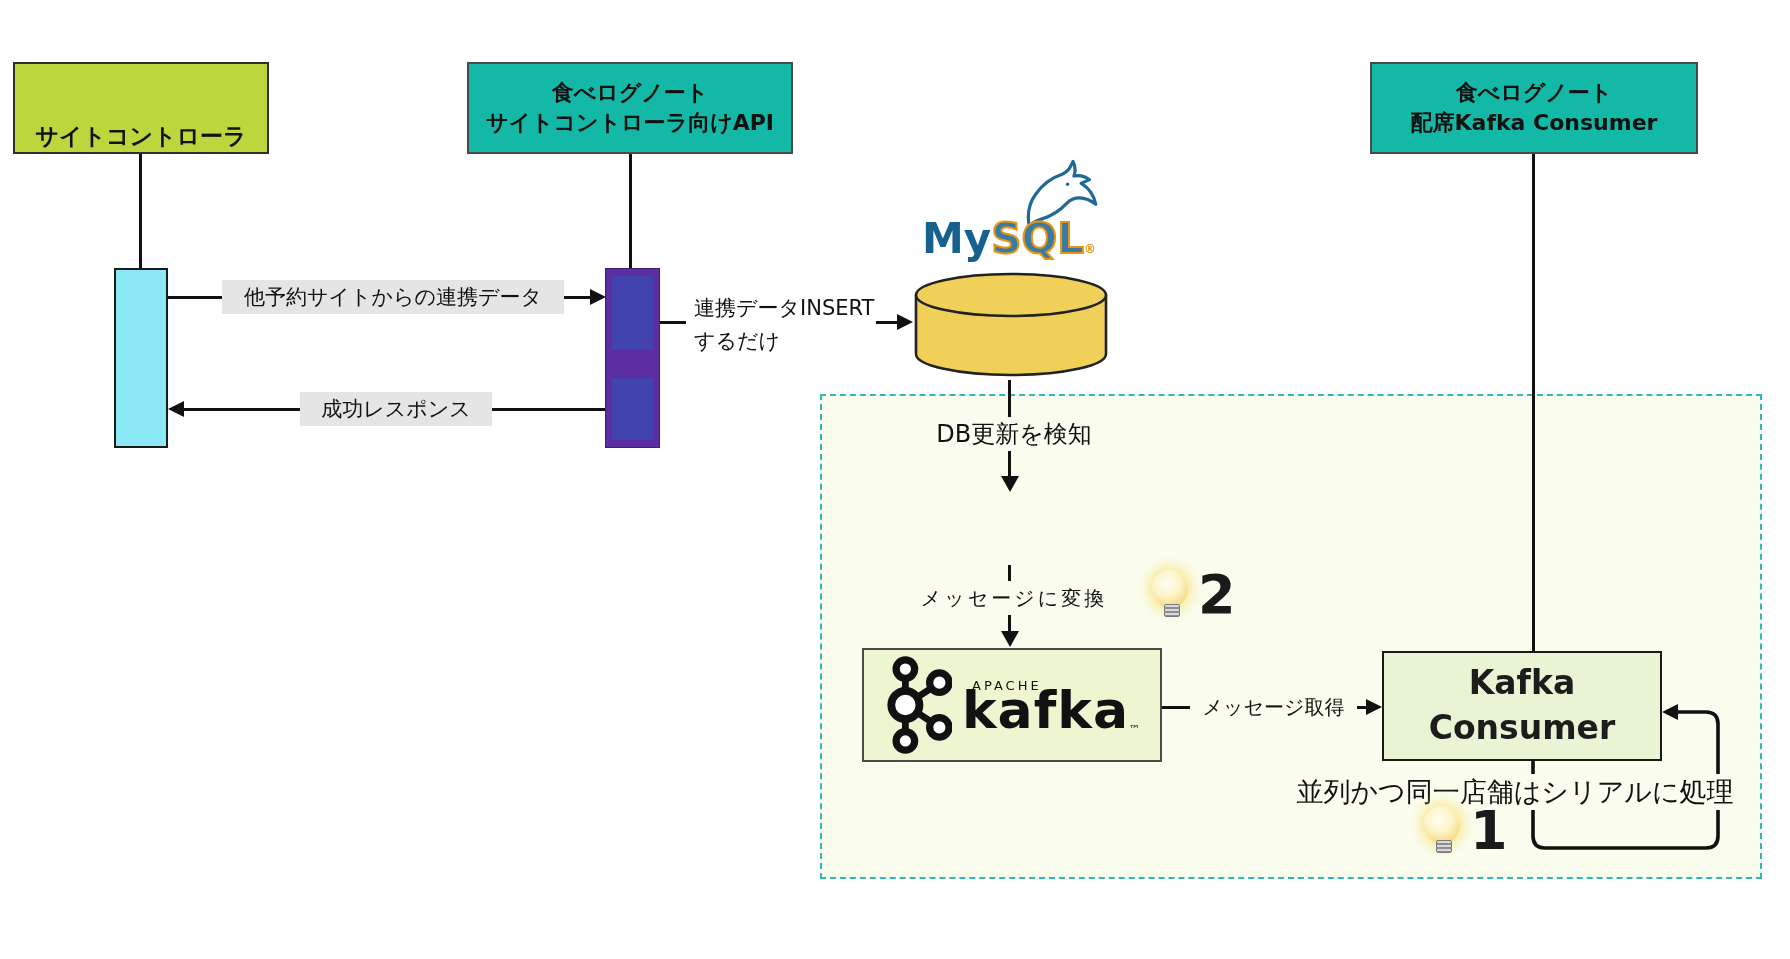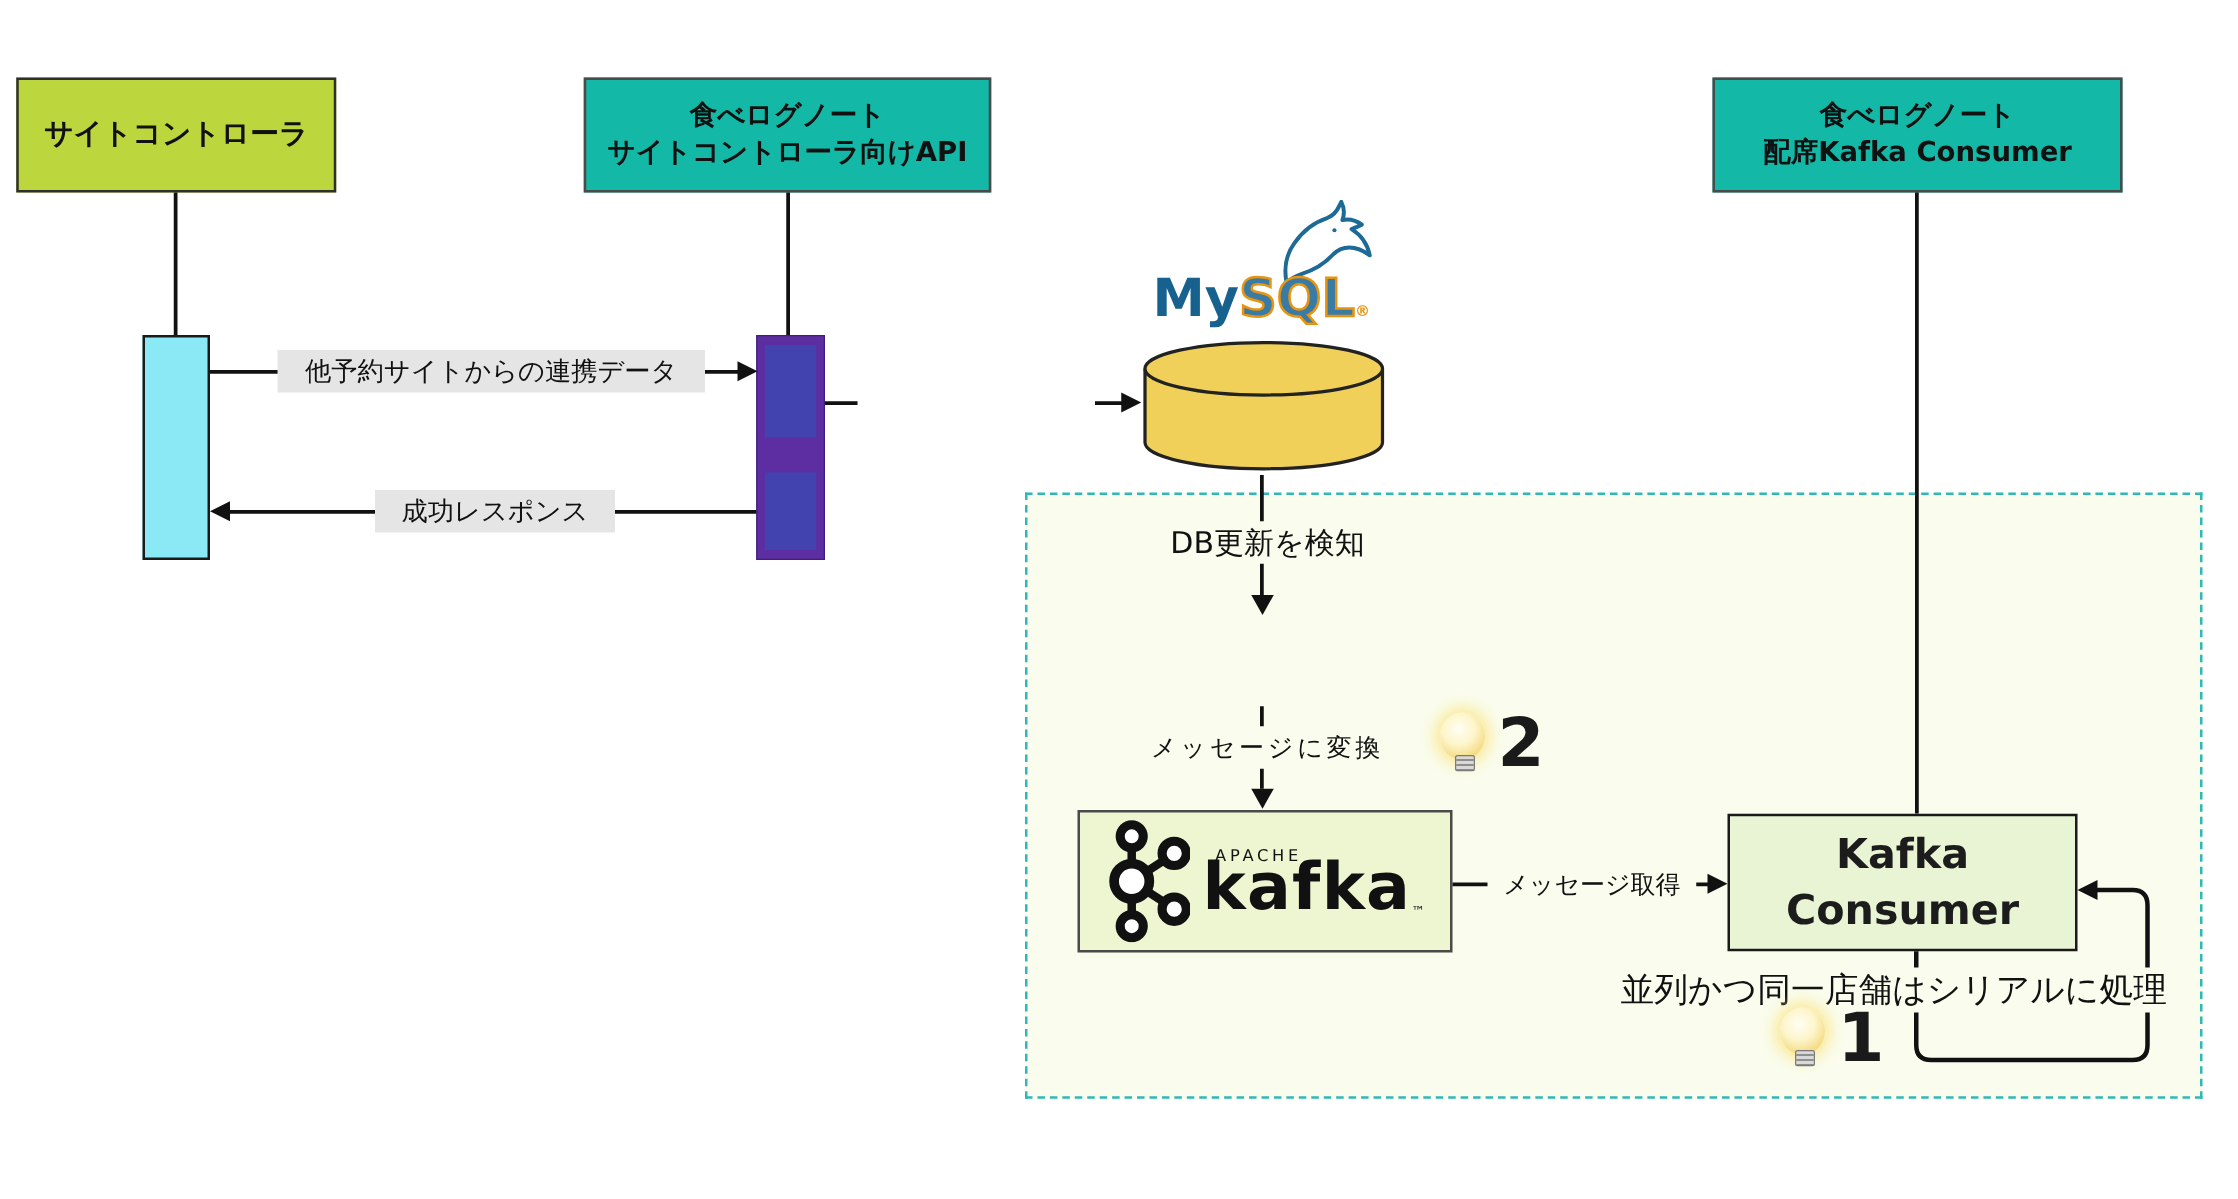"サイトコントローラ" div.box { justify-content: none -> flex-end }
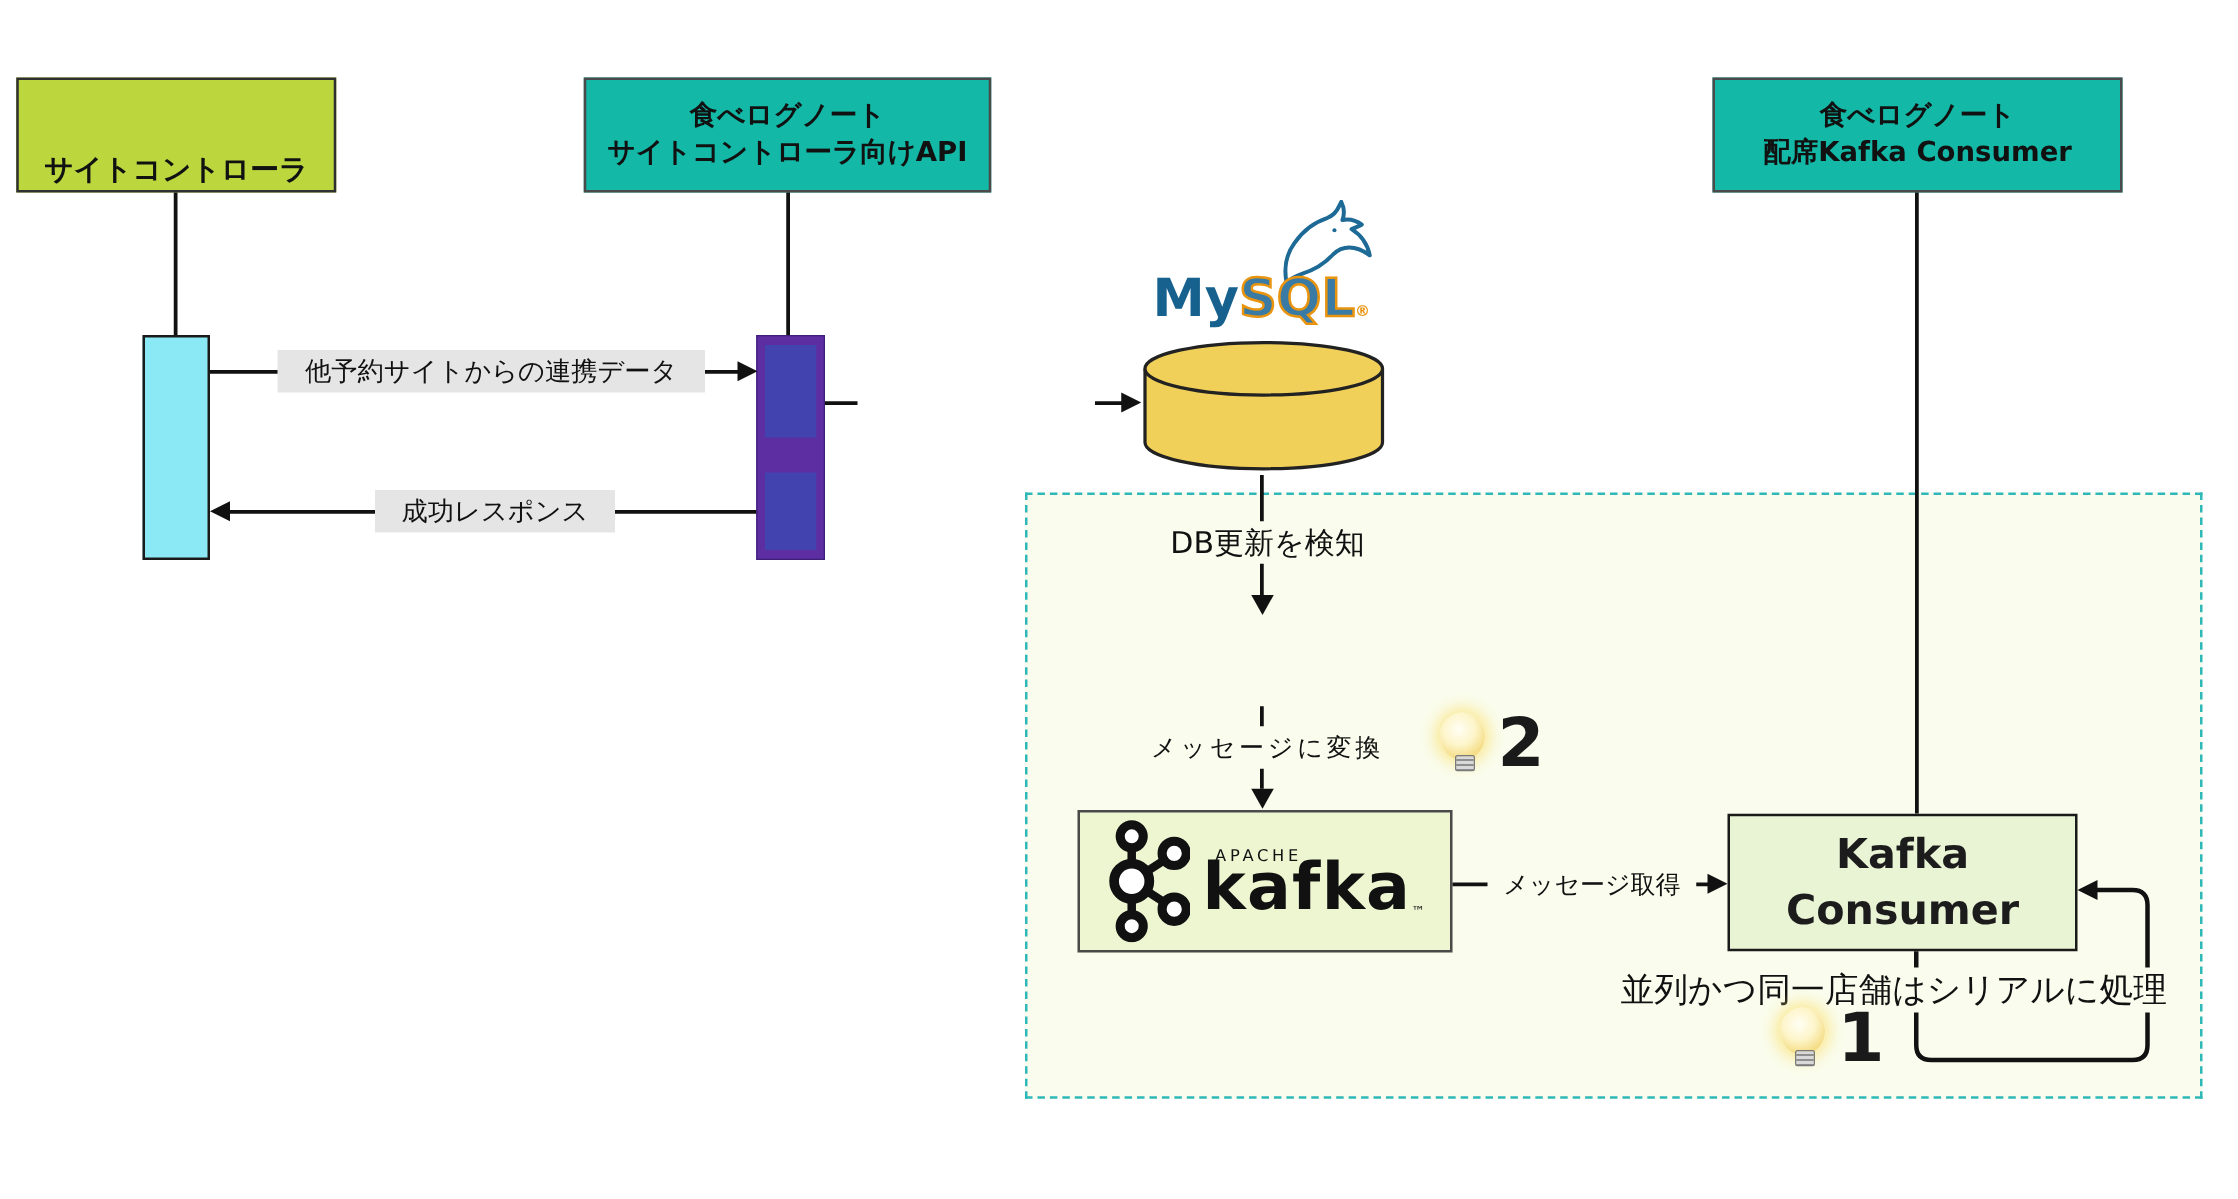"連携データINSERT" div.abs { html: none -> <div> <div>連携データINSERT</div> <div>するだけ</div> </div> }
